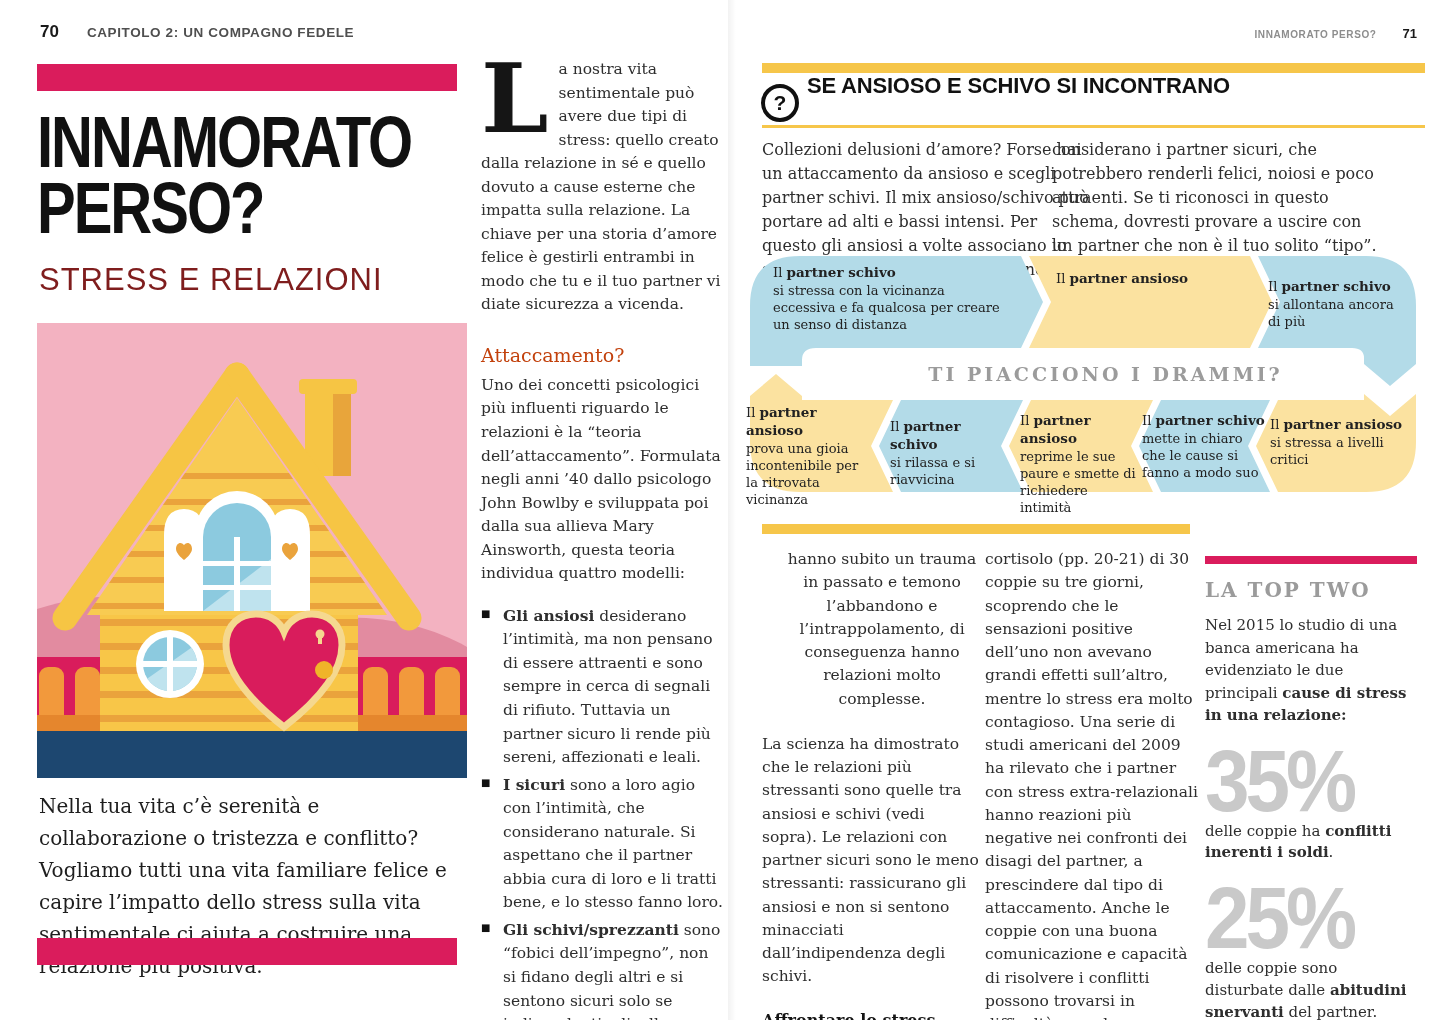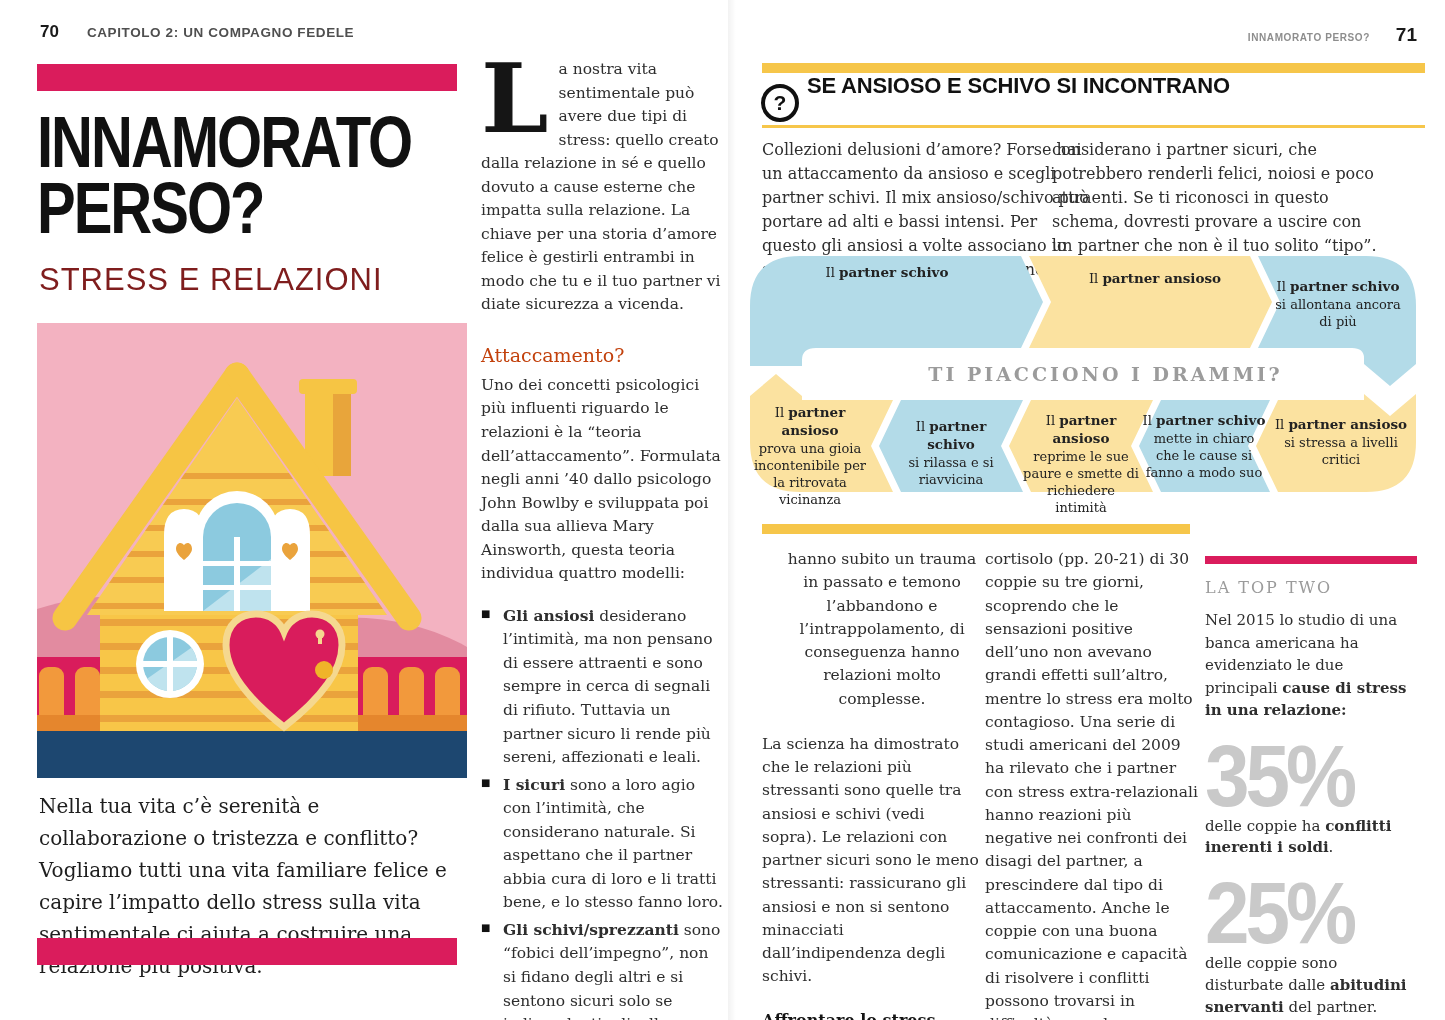"71" .rp-pageno { font-size: 19px -> 13px }
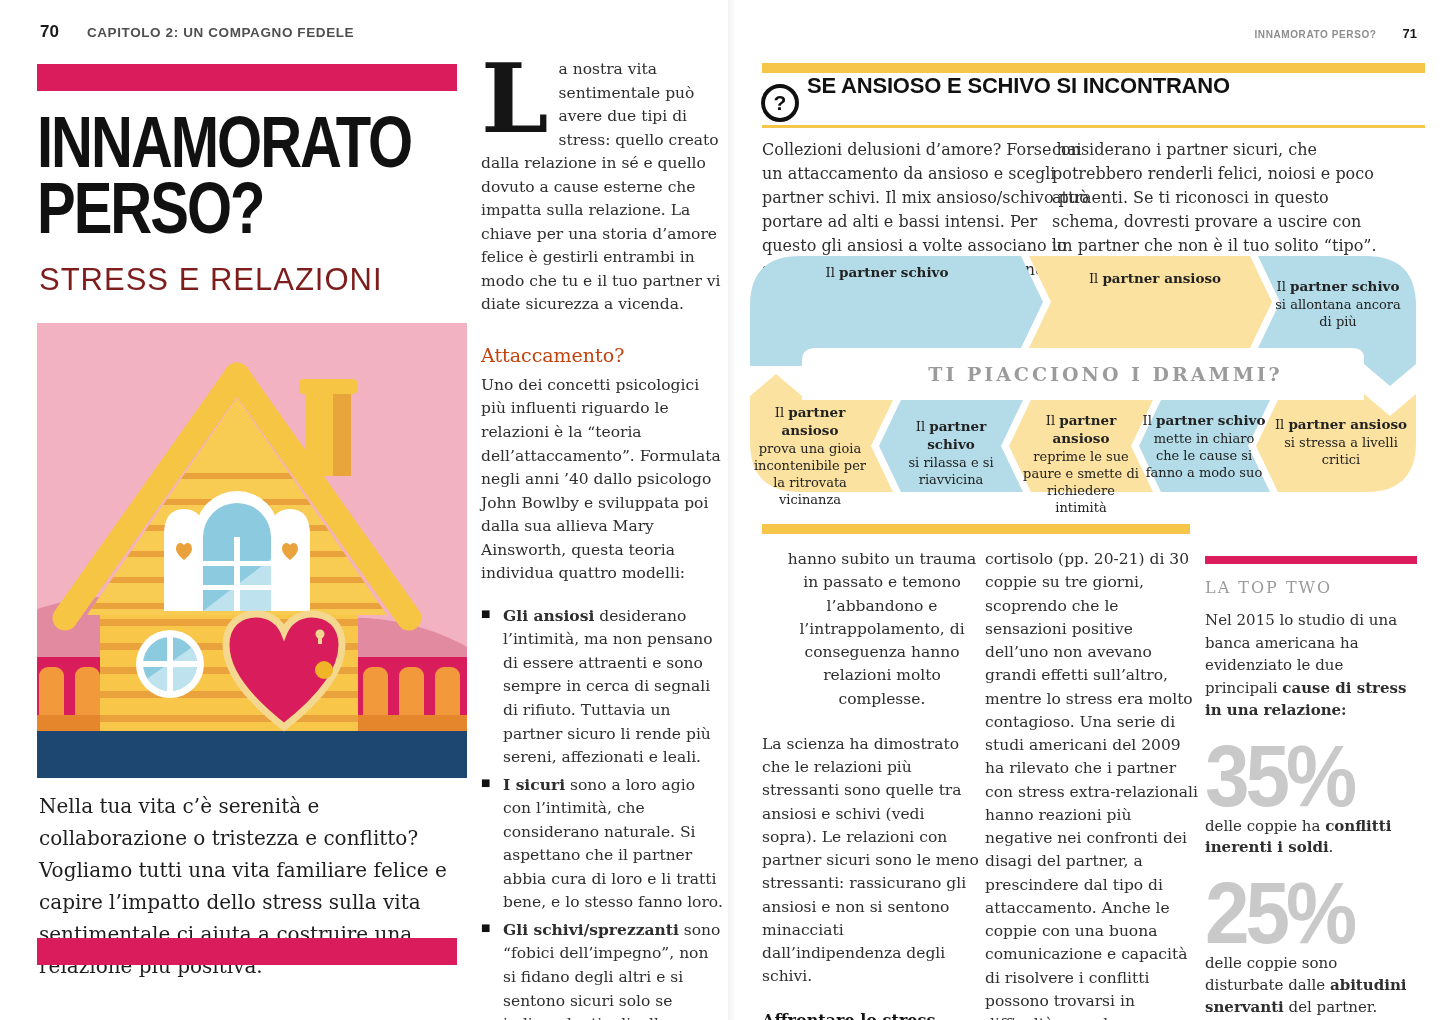"Il partner schivo" .step { text-align: center -> none }
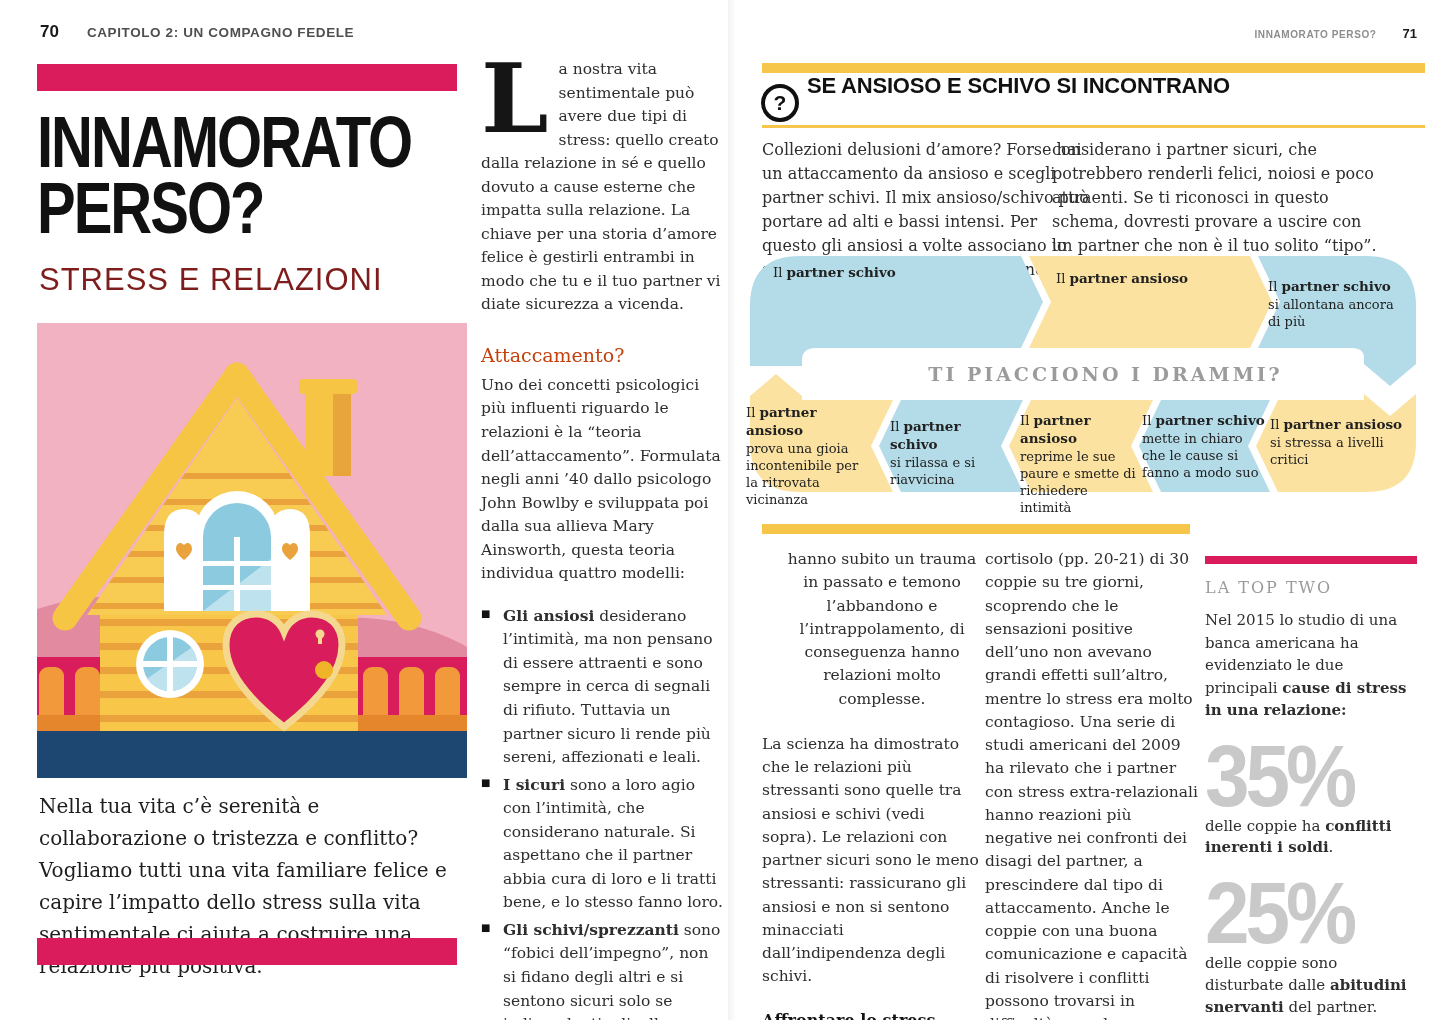"si stressa con la vicinanza" span.rest { html: none -> <span>si stressa con la vicinanza eccessiva e fa qualcosa per creare un senso di distanza</span> }
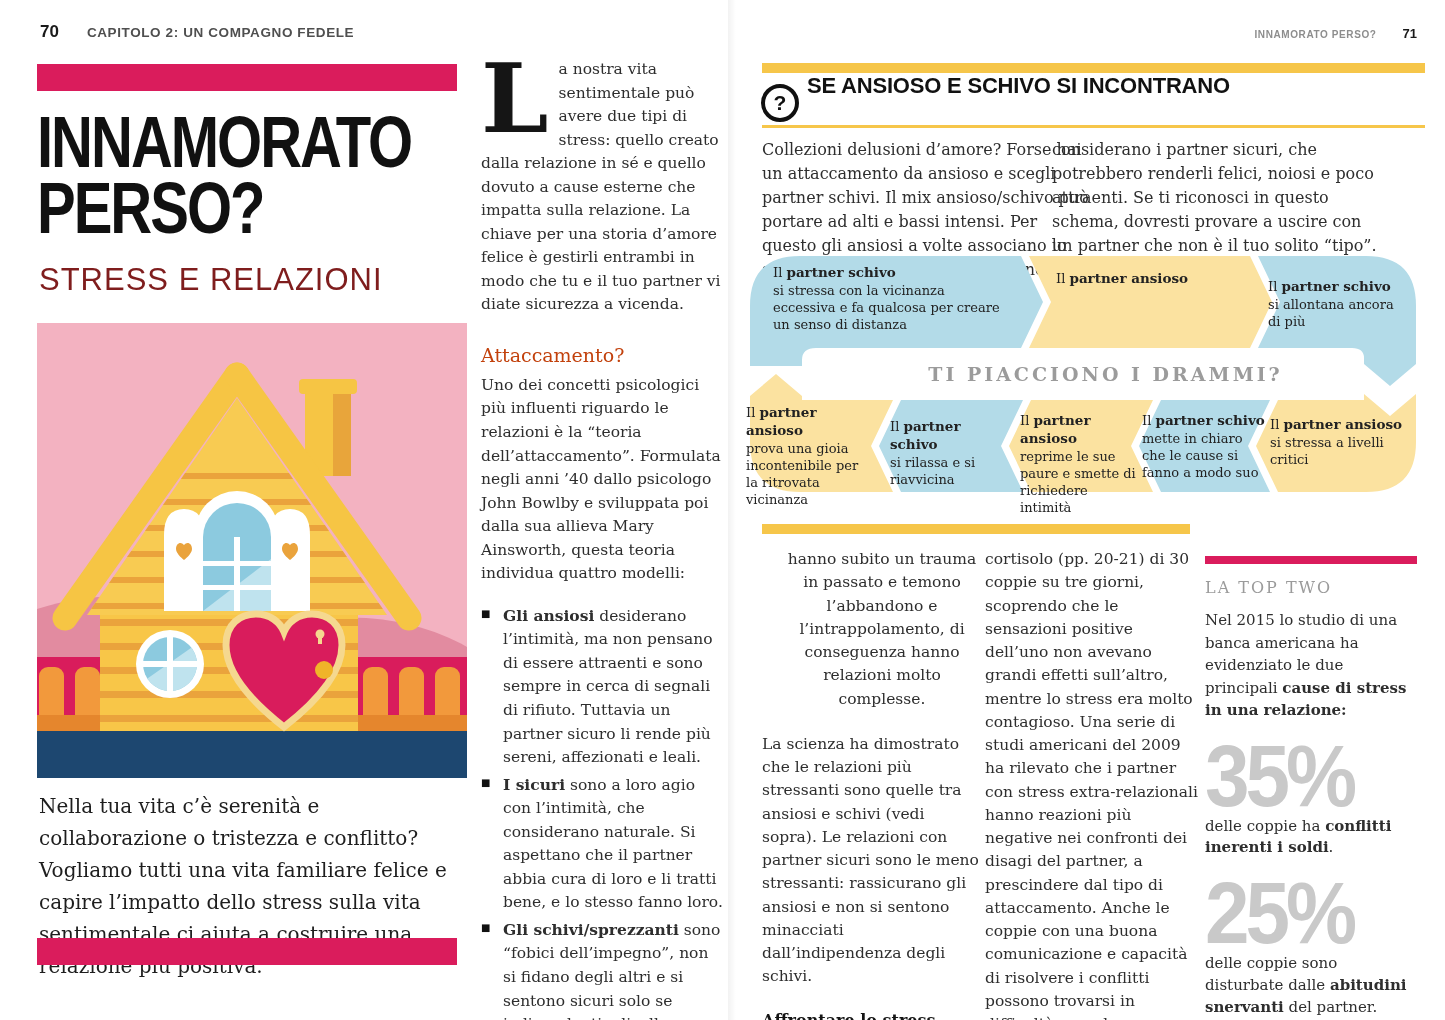"LA TOP TWO" .sb-title { font-size: 16px -> 20px; font-weight: 400 -> 700 }
